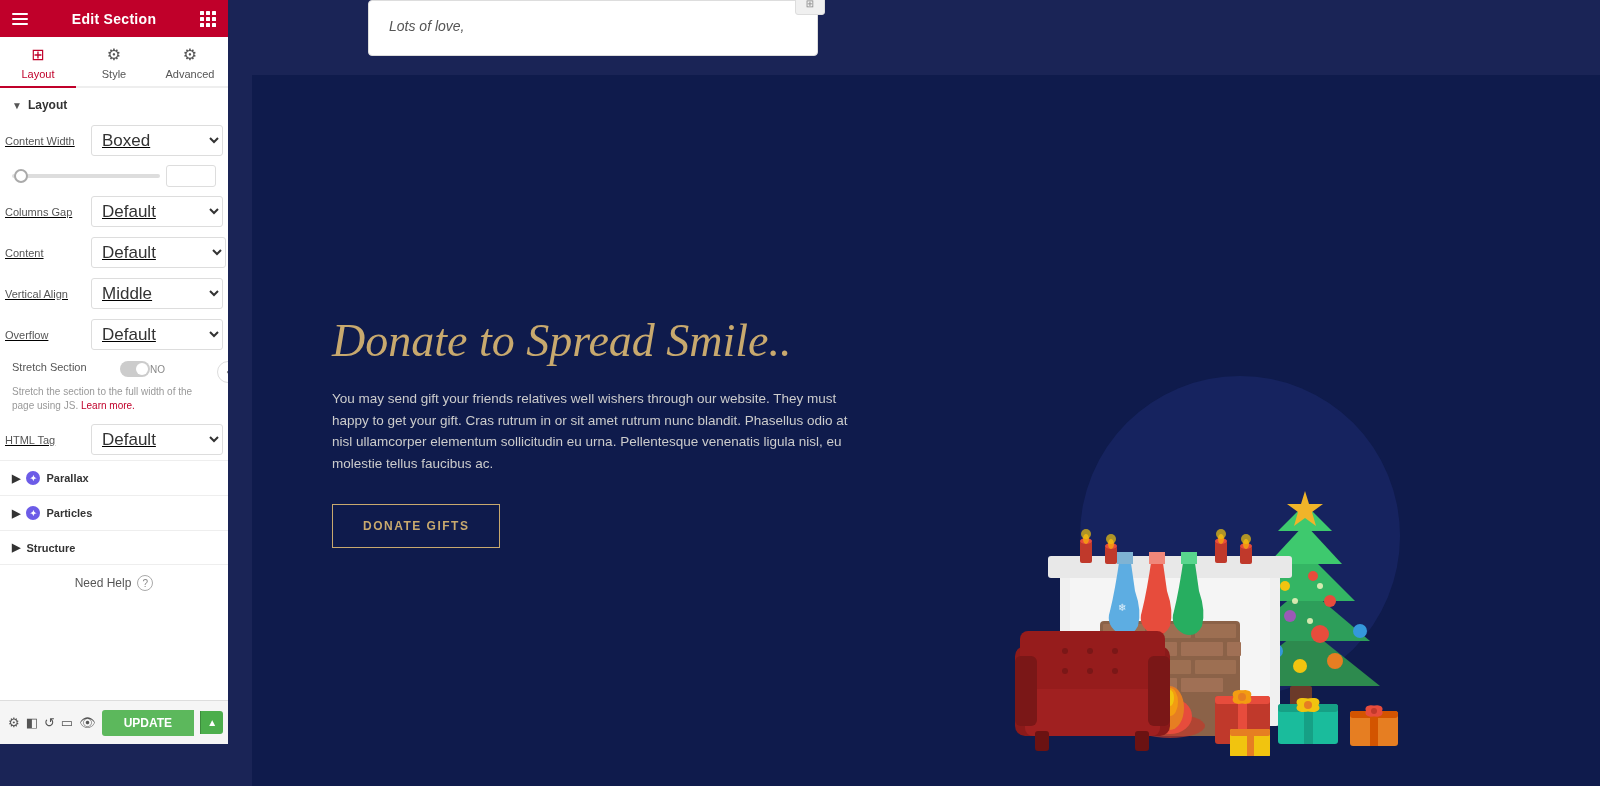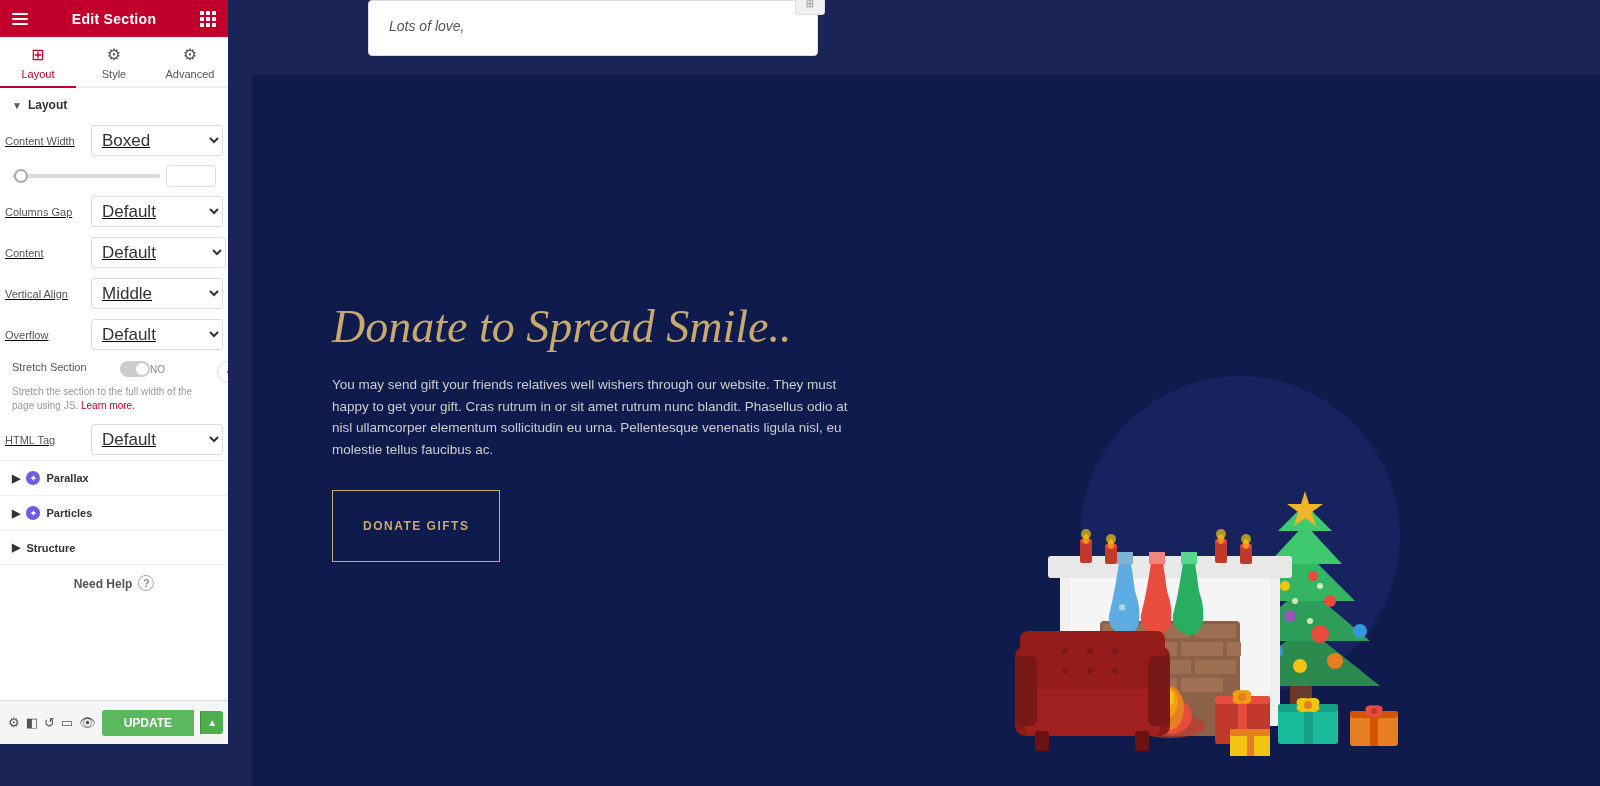"DONATE GIFTS" .donate-btn { padding: 28px 30px -> 14px 30px }
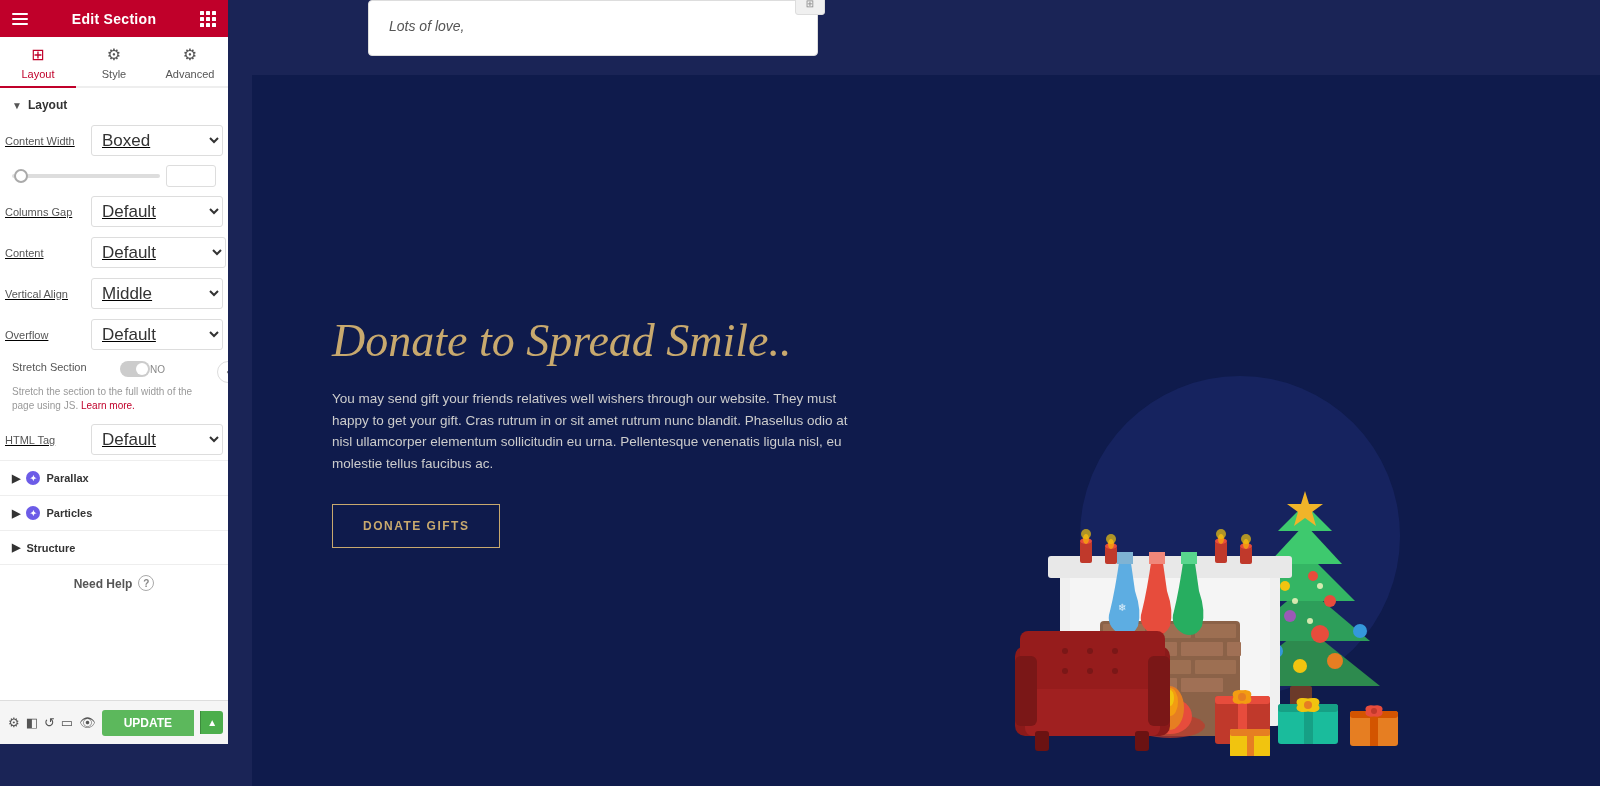"Need Help" .panel-footer { align-items: flex-end -> center; font-weight: bold -> none }
